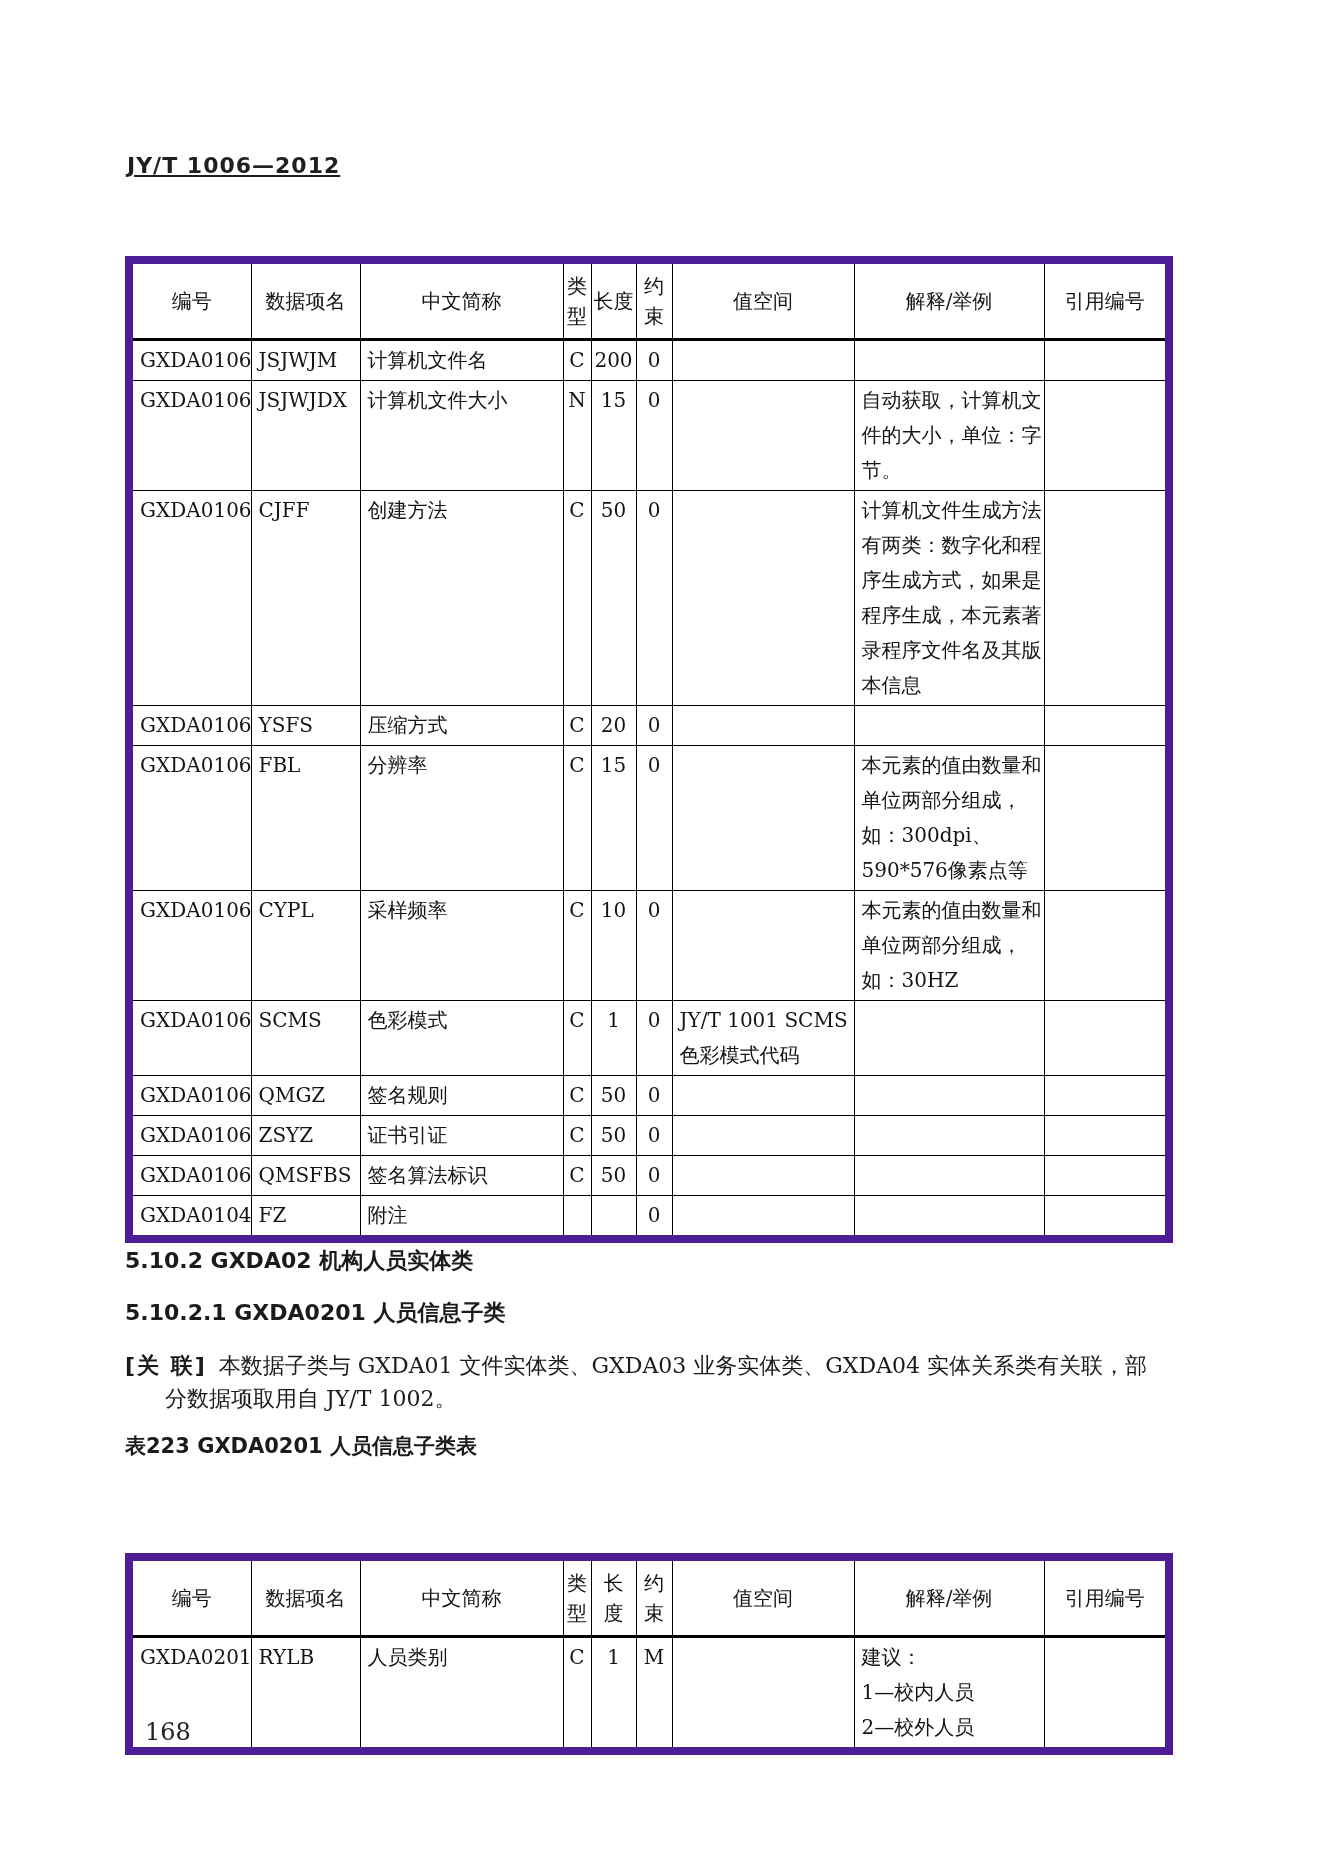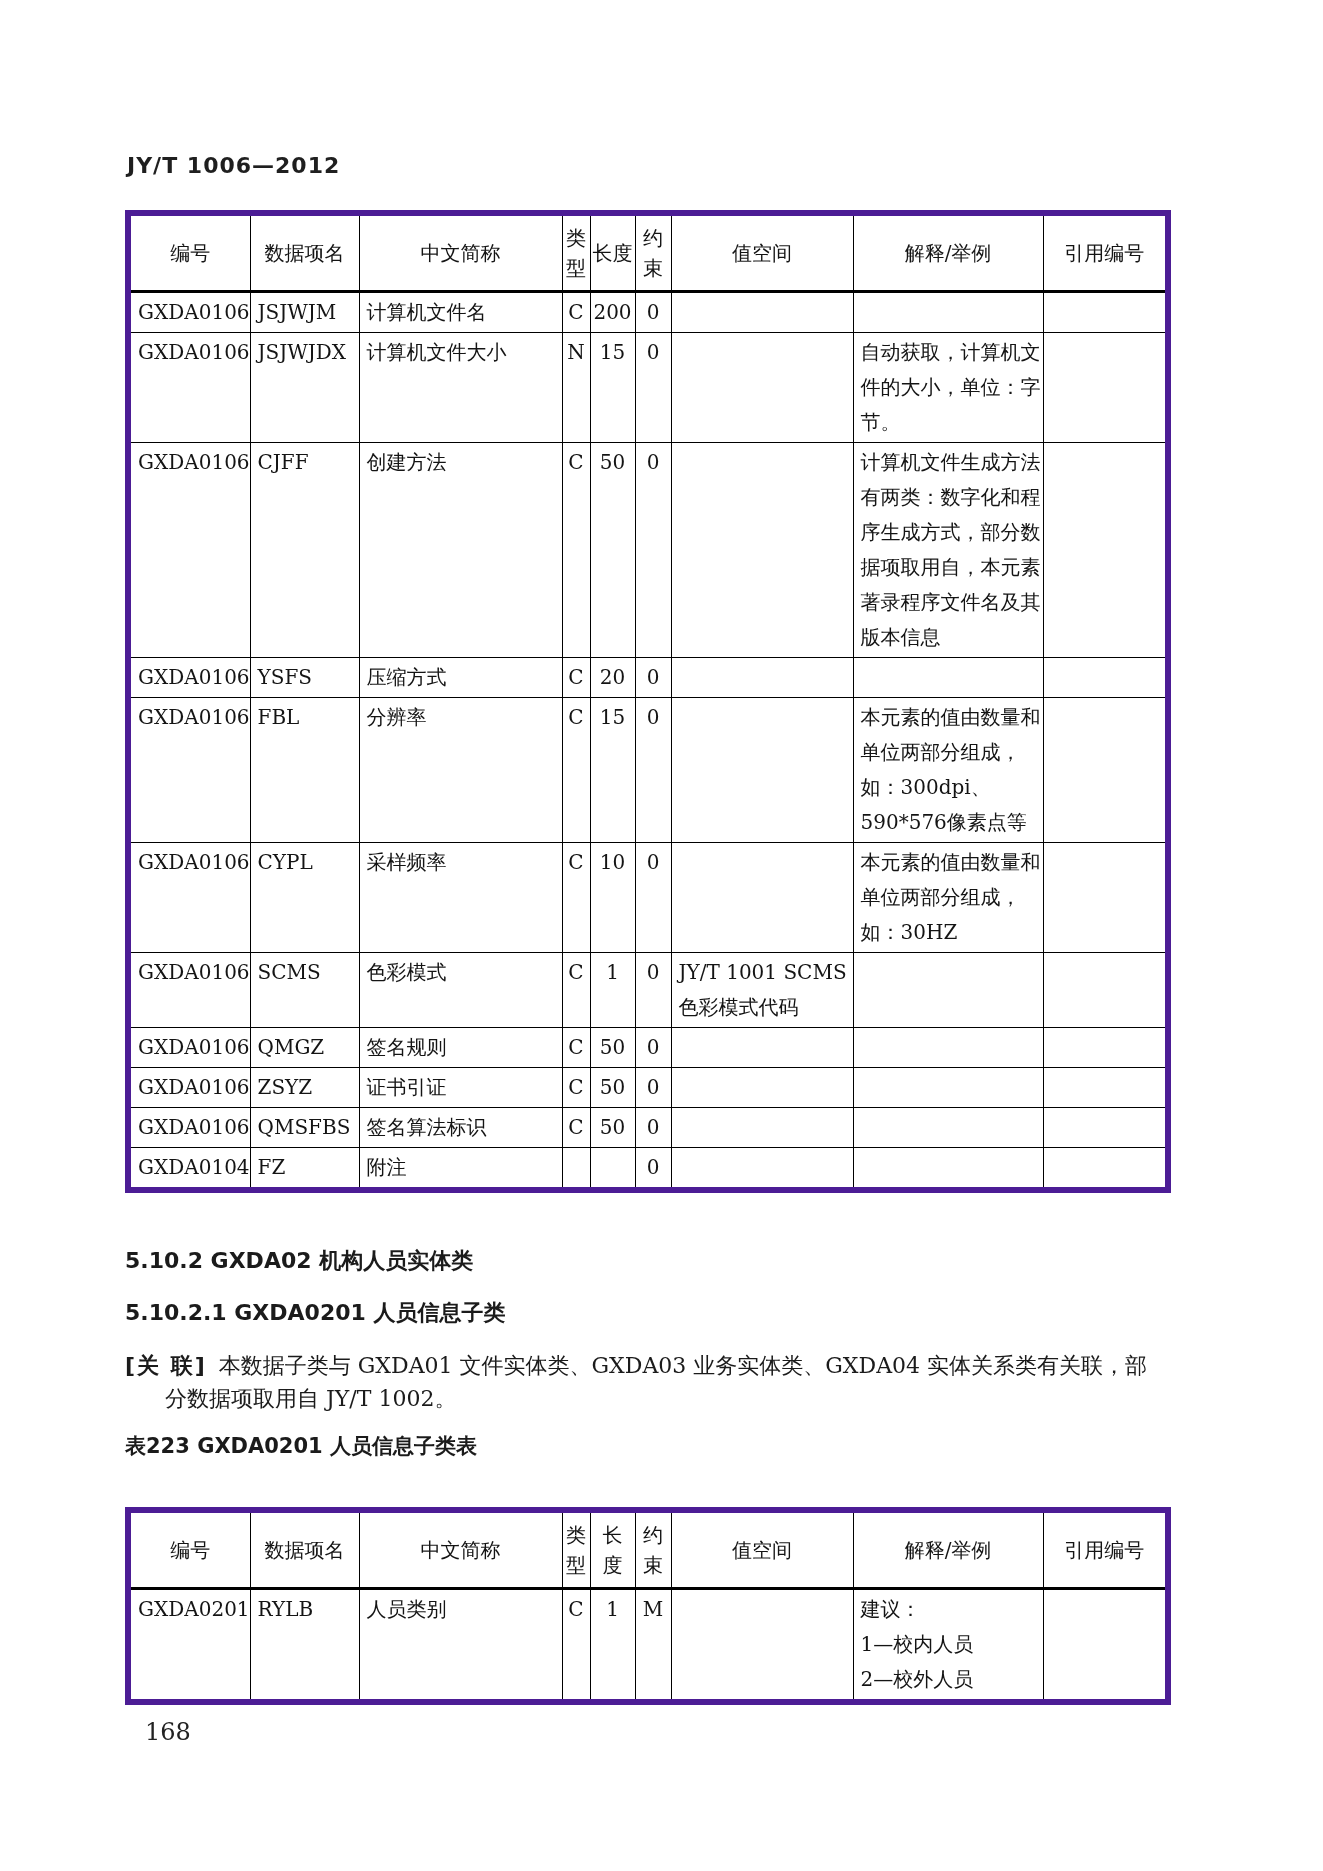"JY/T 1006—2012" .doc-header { text-decoration: none -> underline }
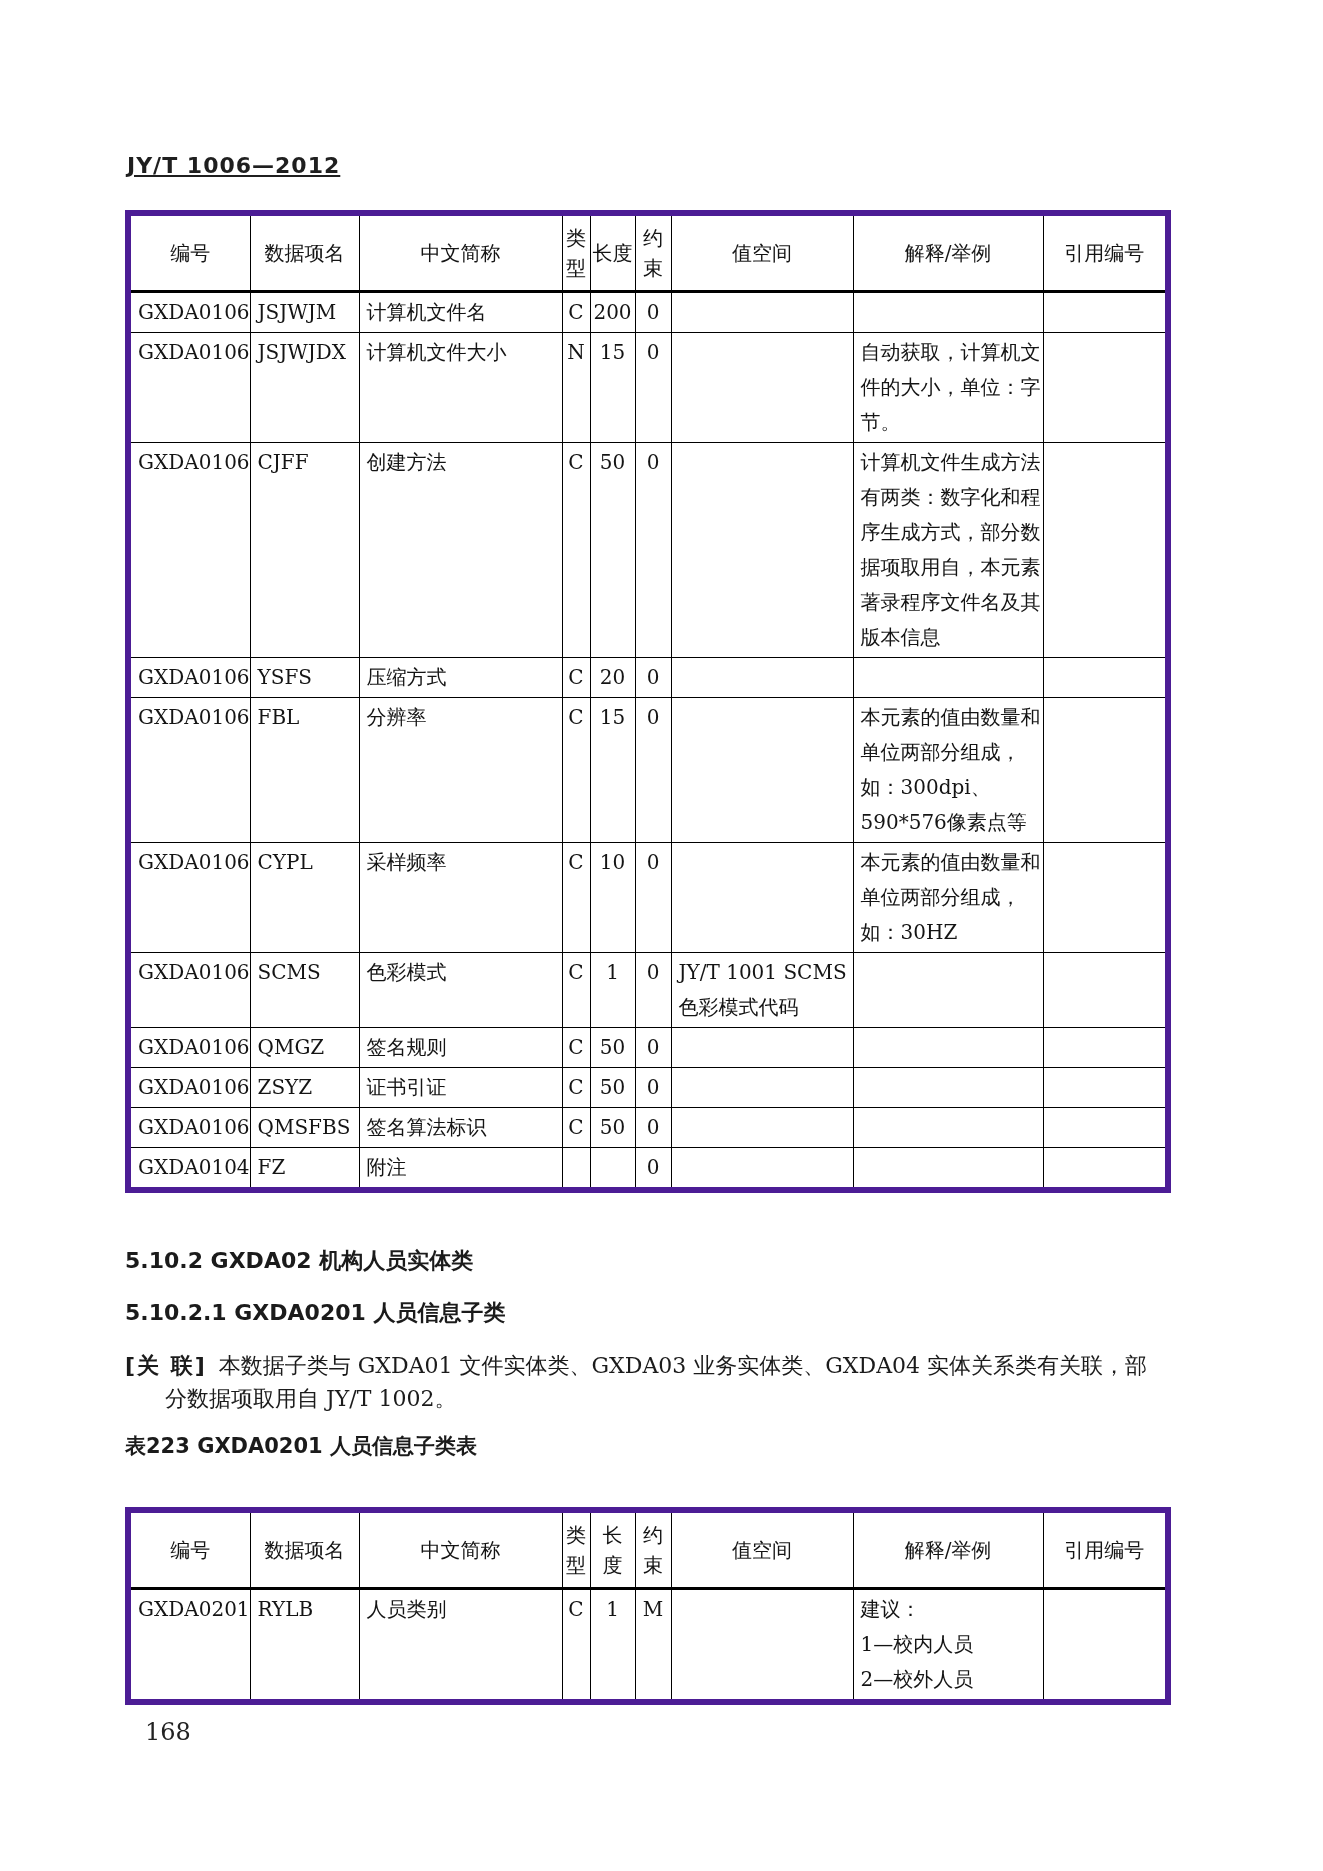"编号" .std-table { border: 6px solid #4c1d95 -> 8px solid #4c1d95; margin-top: none -> 46px }
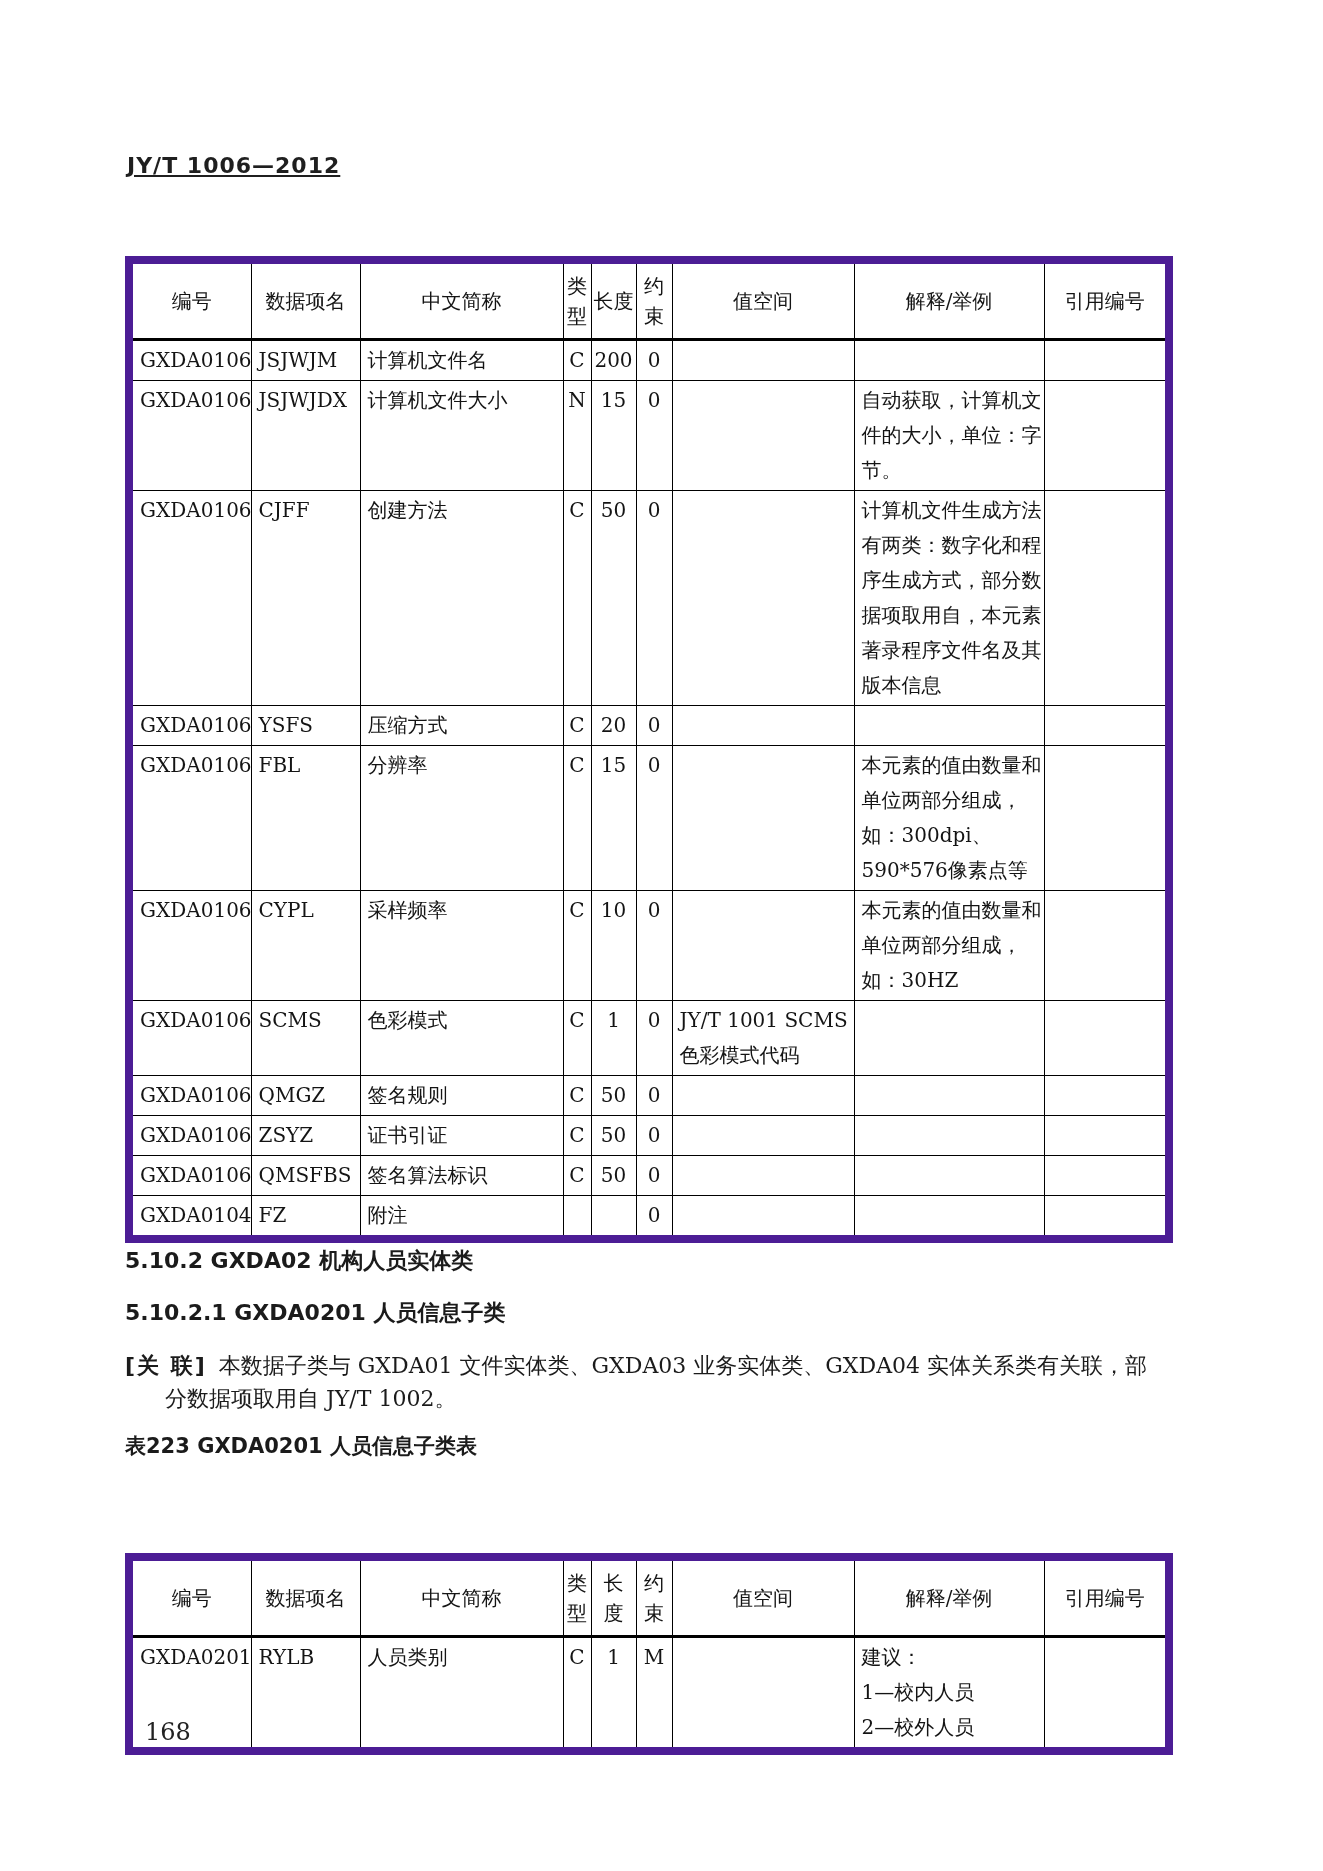"计算机文件生成方法有两类：数字化和程序生成方式，部分数据项取用自，本元素著录程序" td { text: 部分数据项取用自 -> 如果是程序生成 }
